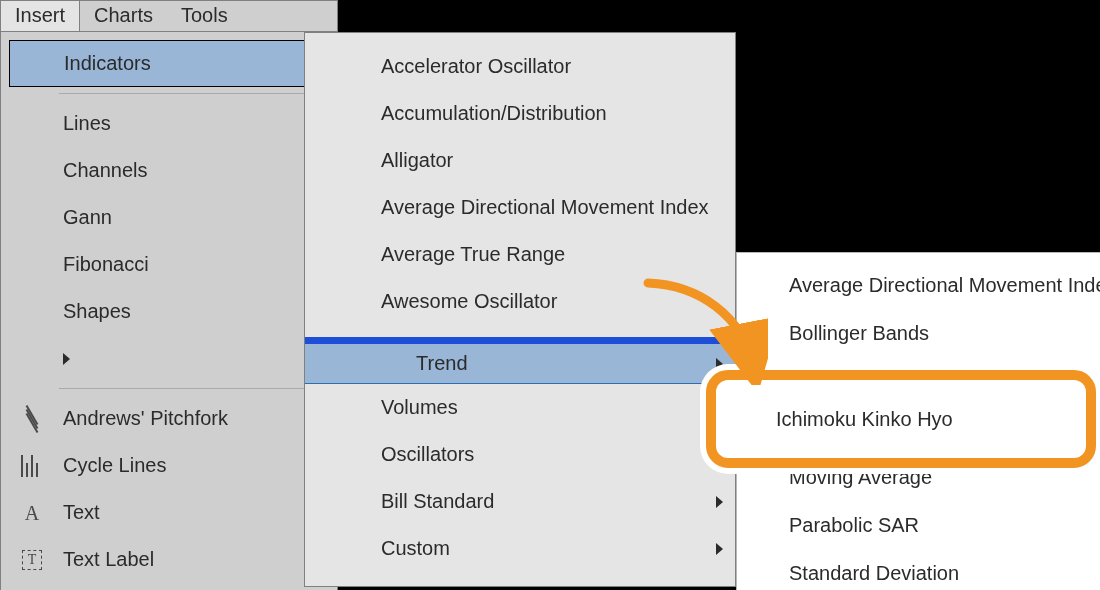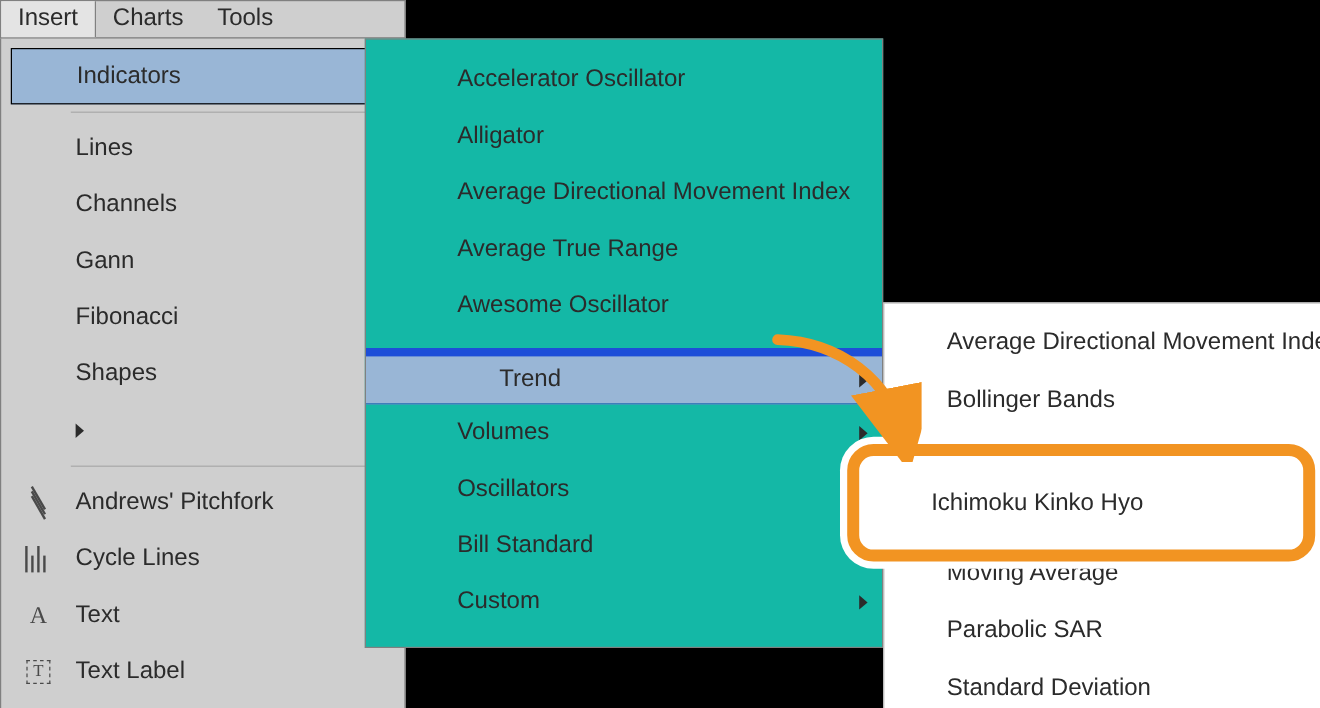"Accelerator Oscillator" .menu2 { background: #14b8a6 -> #e5e5e5 }
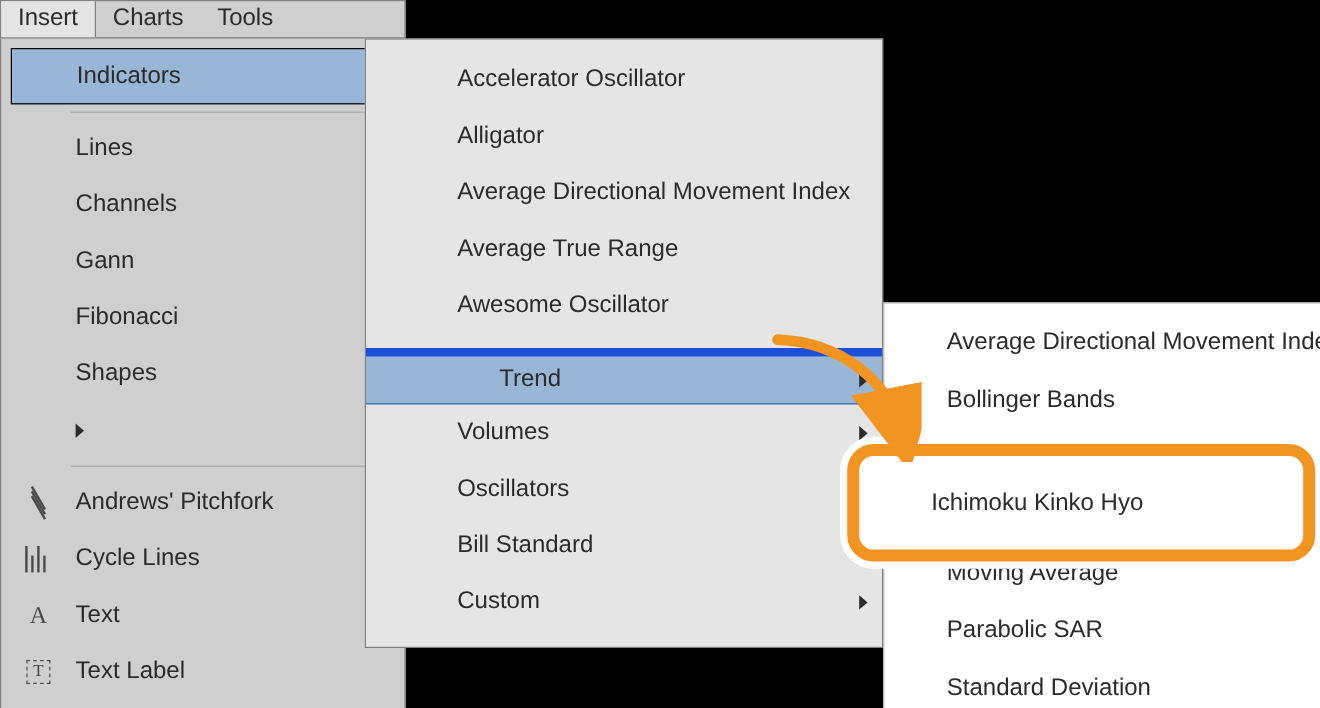"Accumulation/Distribution" div.menu2-item { html: none -> <div> <span></span> <span>Accumulation/Distribution</span> </div> }
